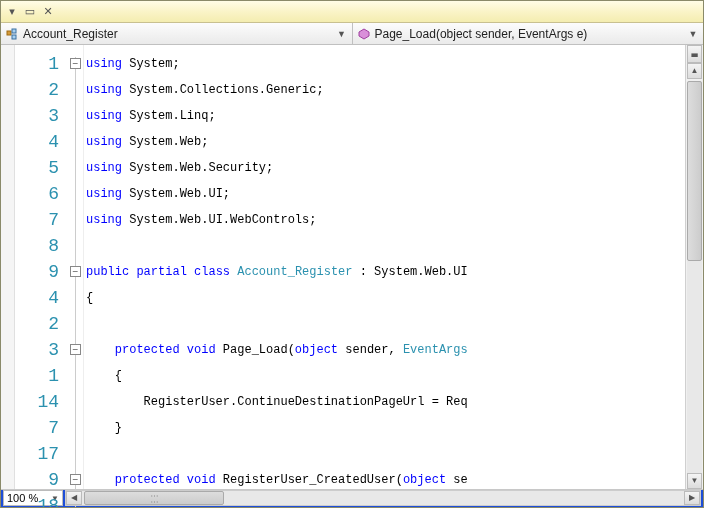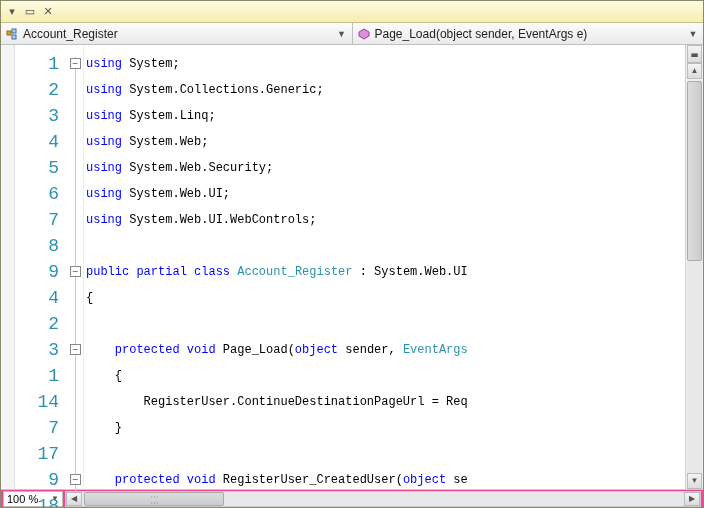"100 %" .statusbar { align-items: center -> flex-start; background: #ec4899 -> #1d4ed8 }
